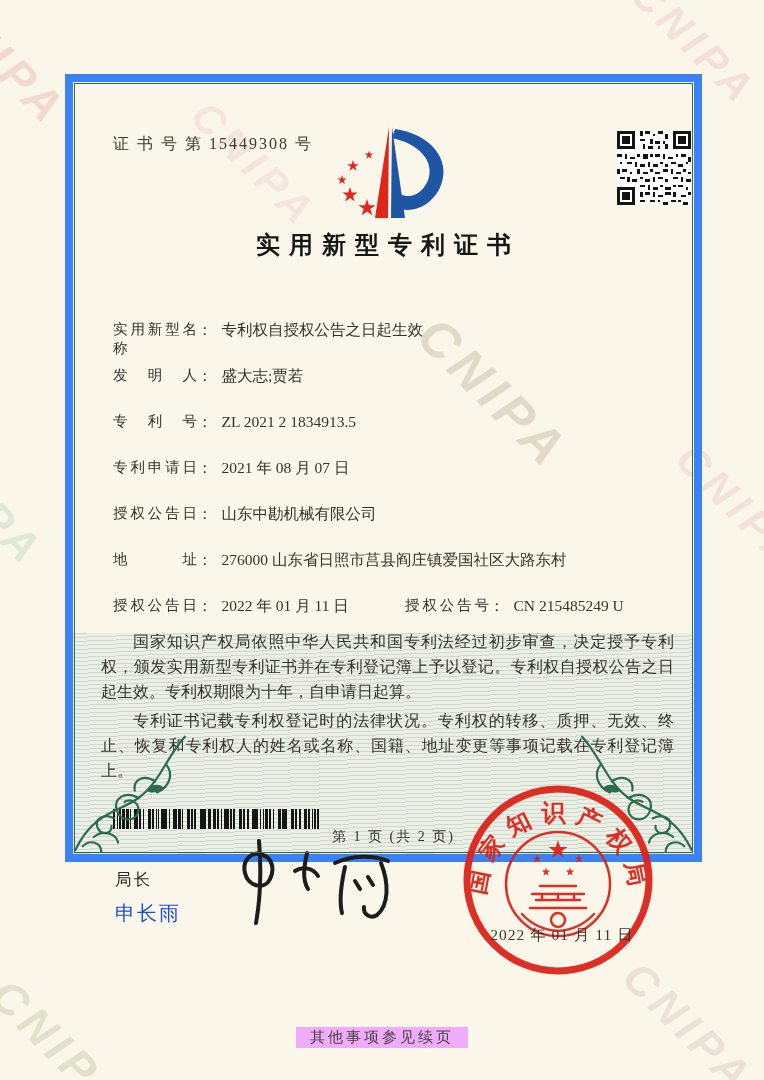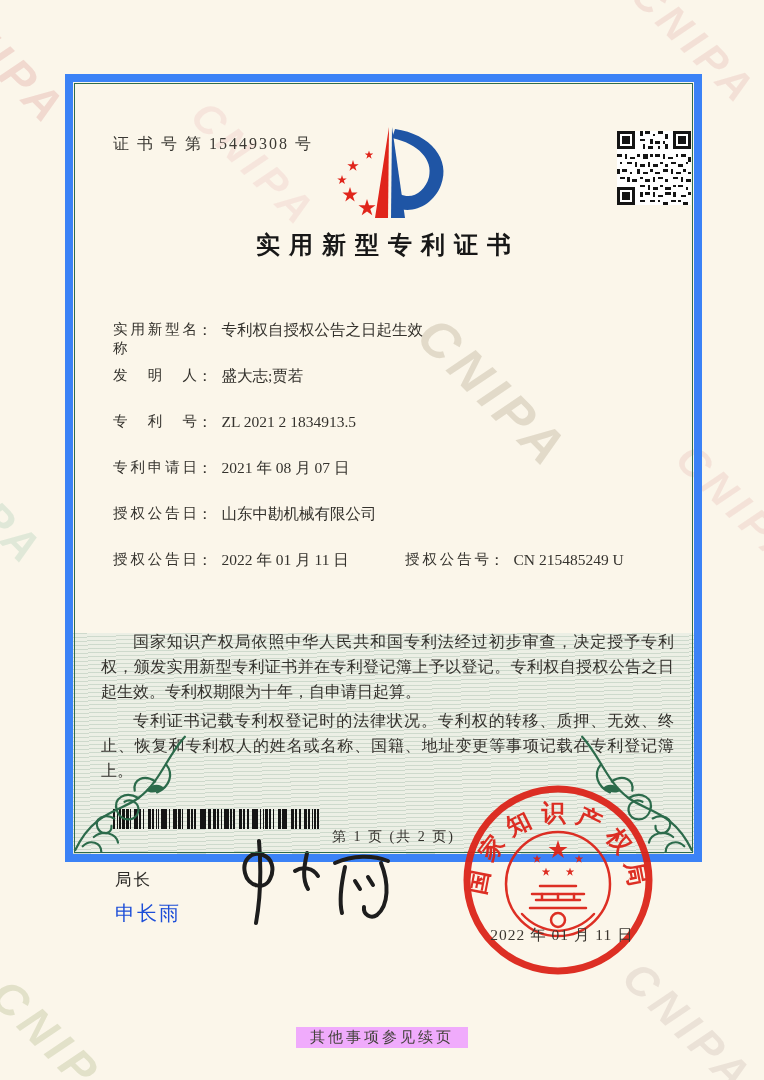"地址： 276000 山东省日照市莒县阎庄镇爱国社区大路东村" div.field-row { html: none -> <div> <span>地址</span><span>：</span><span>276000 山东省日照市莒县阎庄镇爱国社区大路东村</span> </div> }
